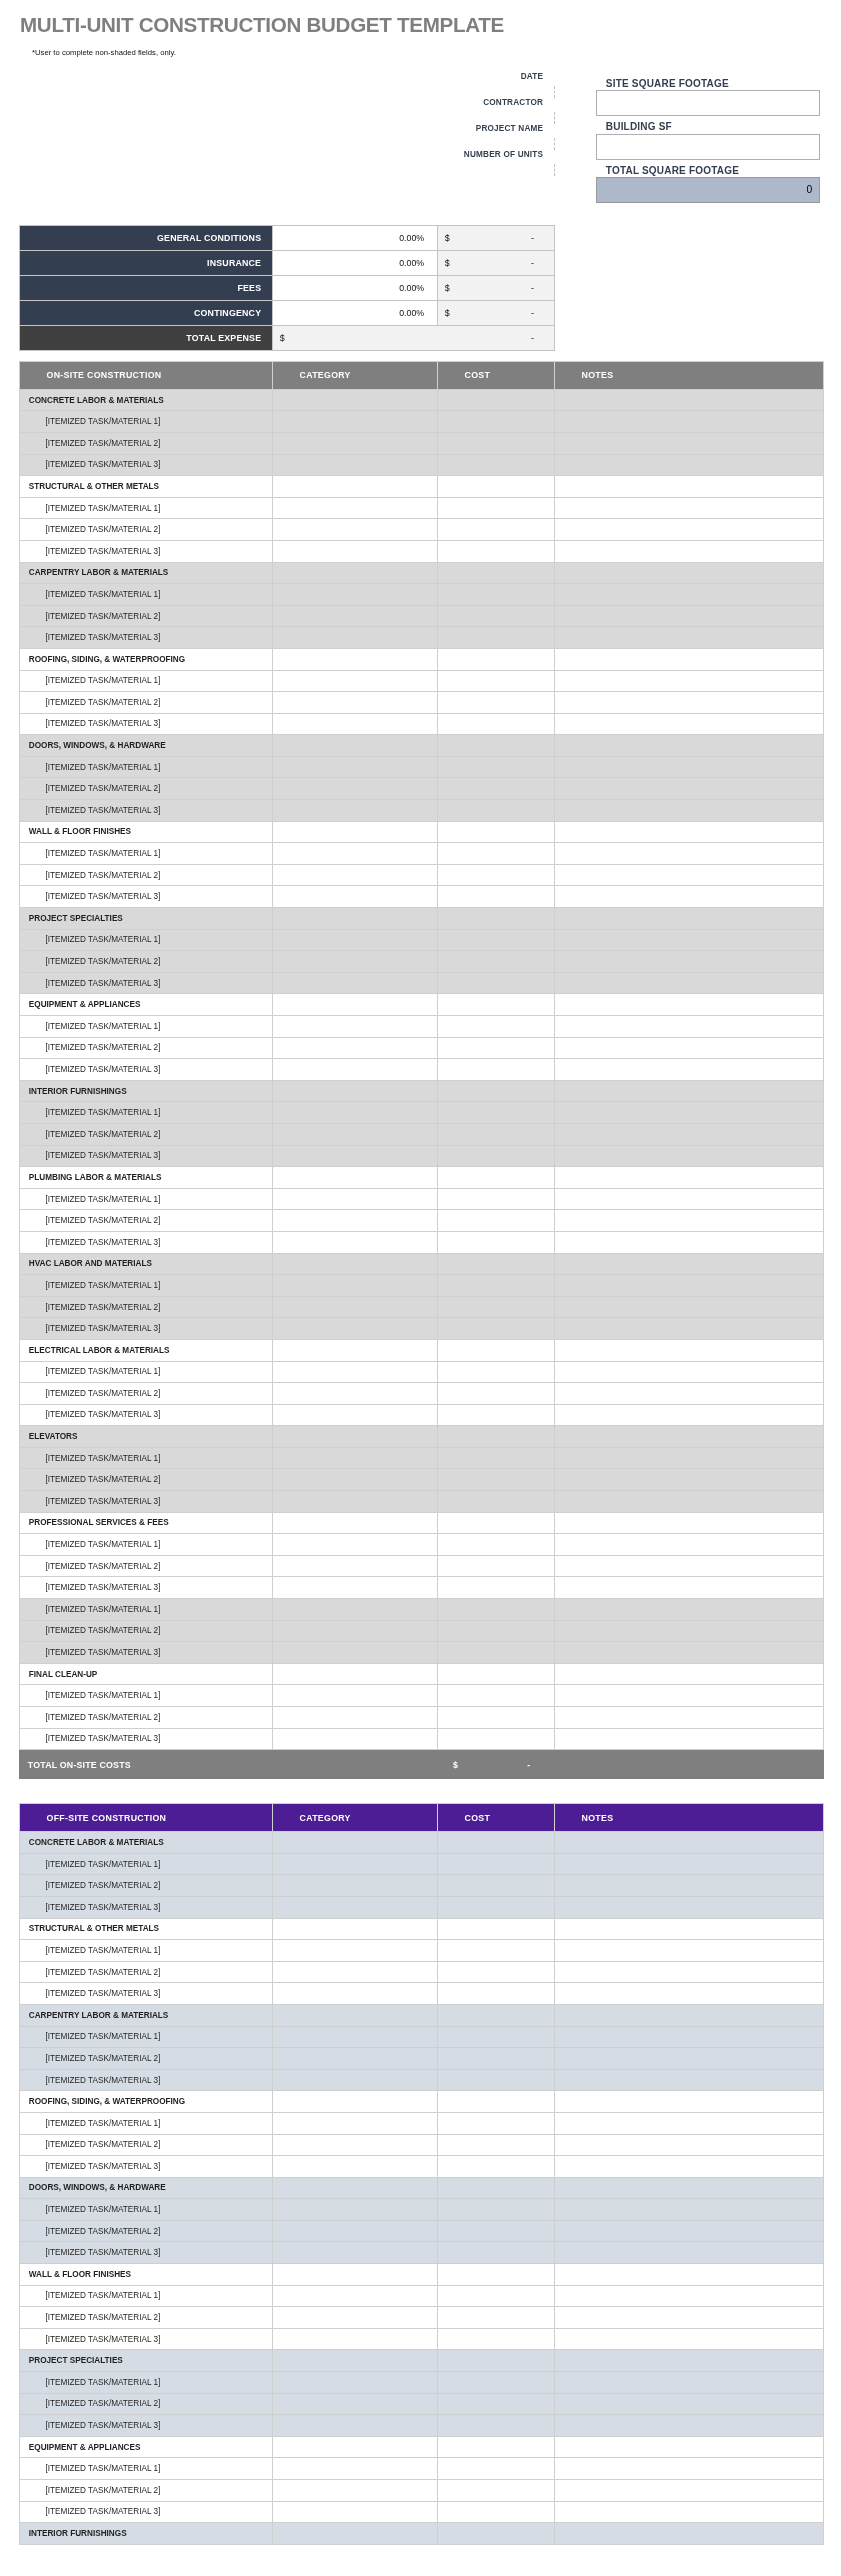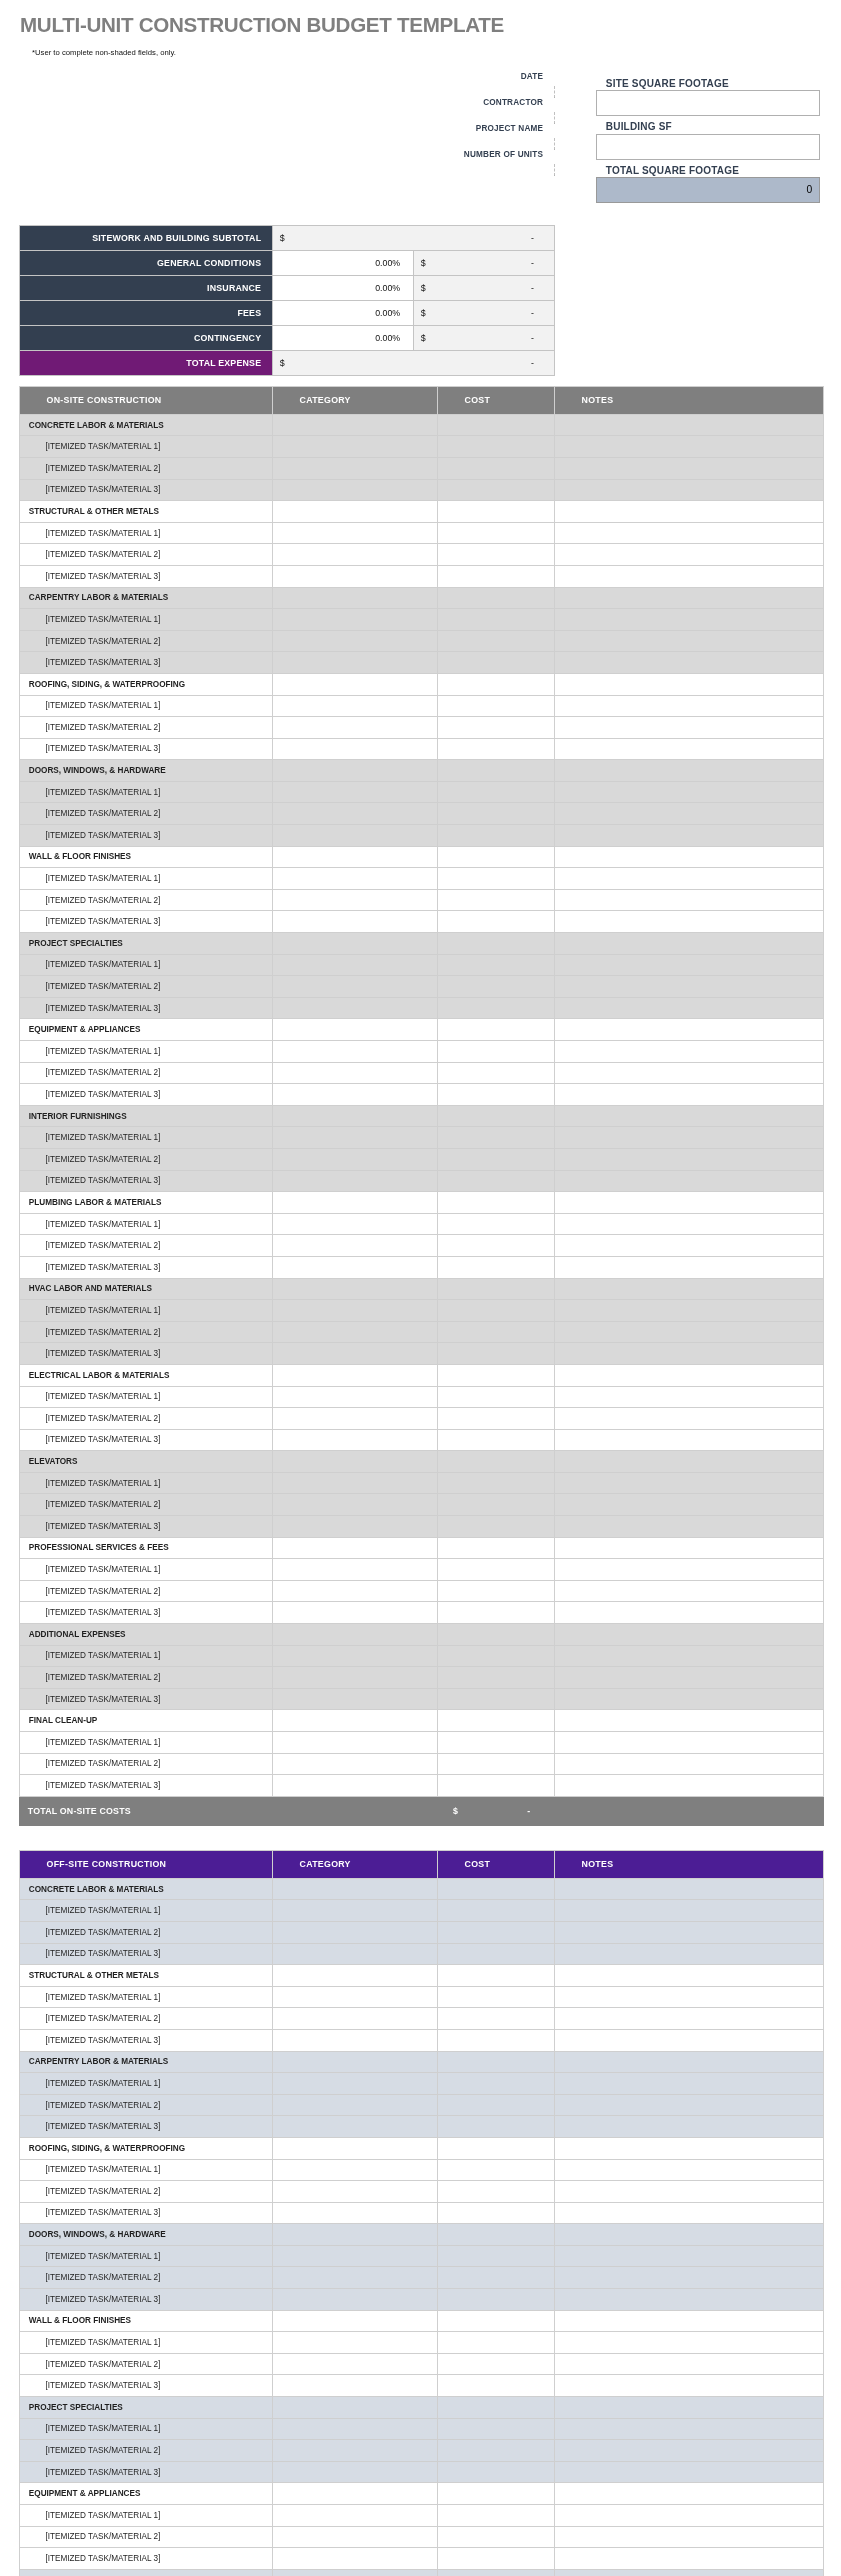"SITEWORK AND BUILDING SUBTOTAL" tr { html: <tr> <td>SITEWORK AND BUILDING SUBTOTAL</td> <td> <div> <span>$</span> <span>-</span> </div> </td> </tr> -> none }
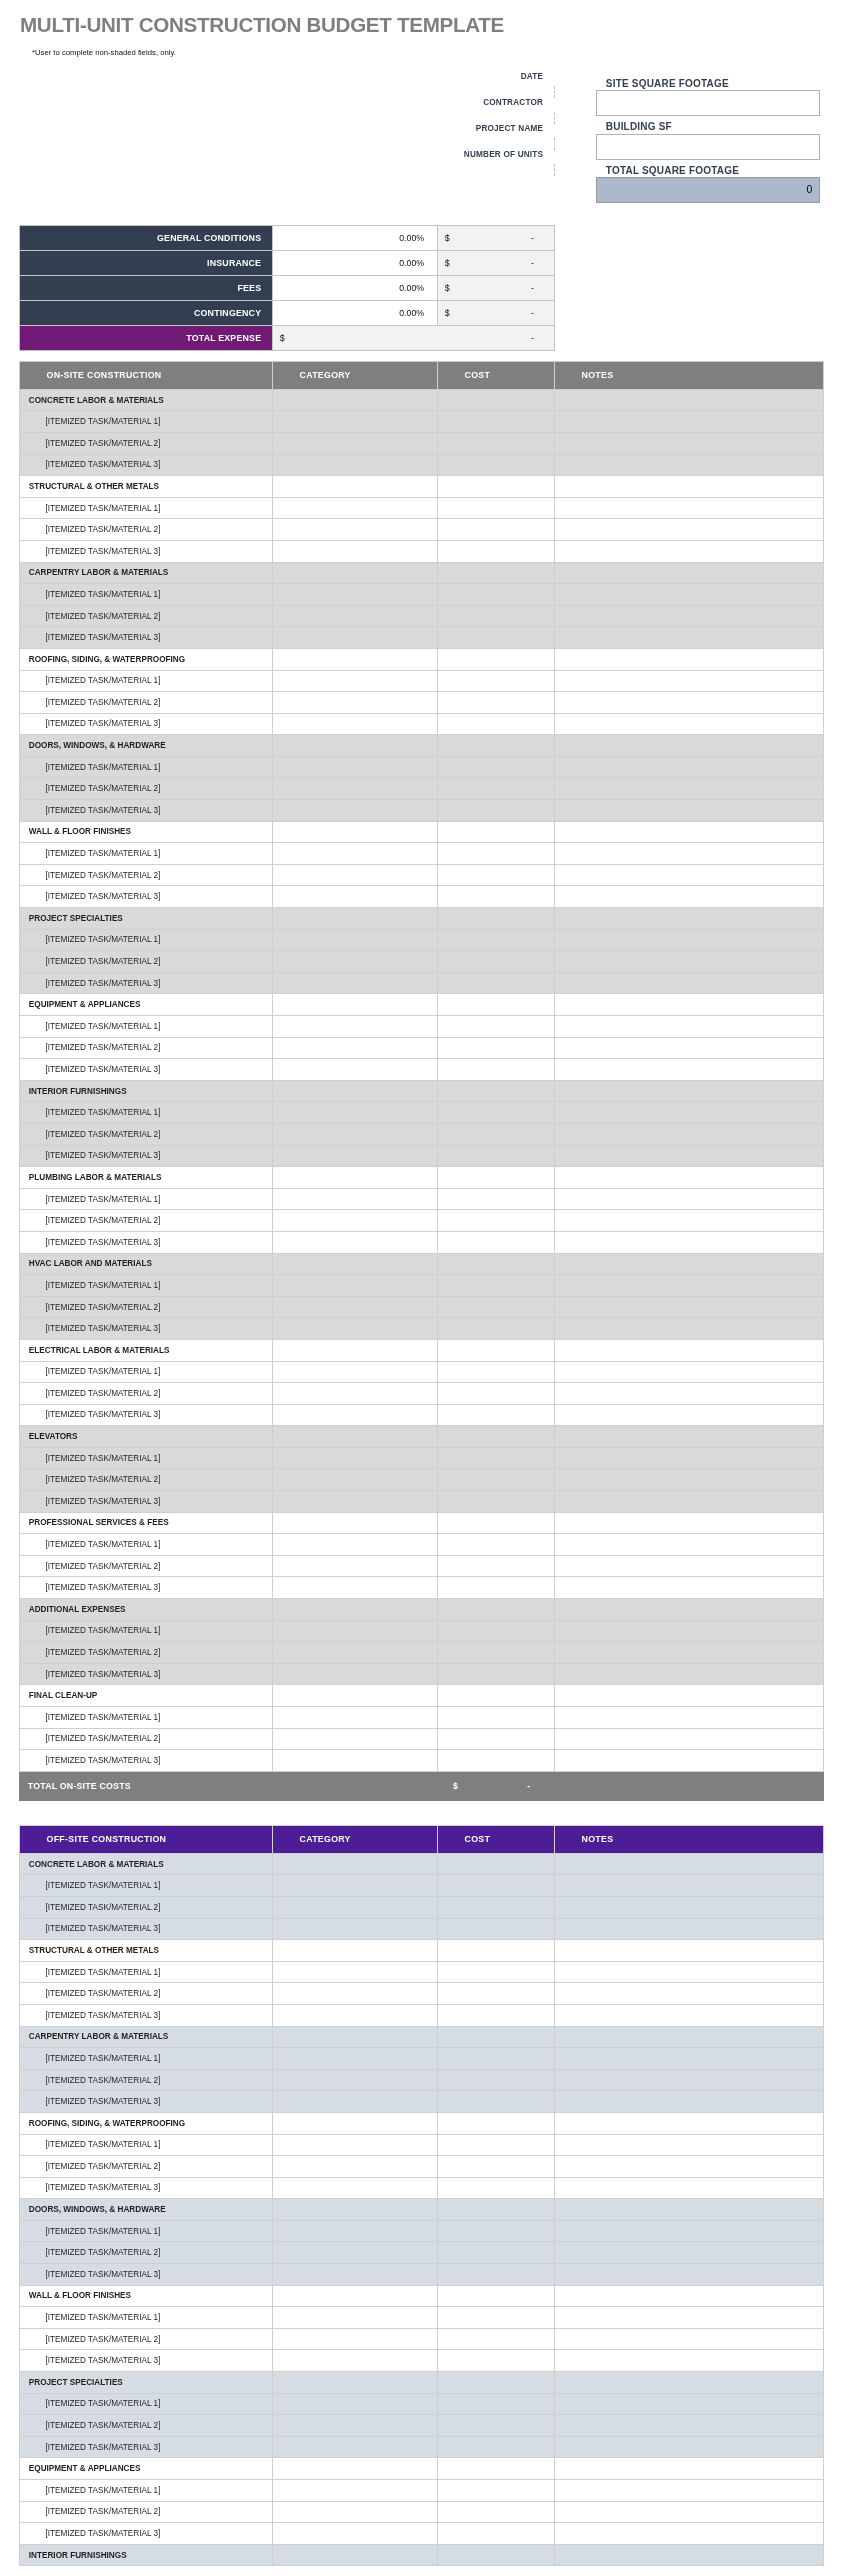"TOTAL EXPENSE" tr.dark .sum-label { background: #701a75 -> #404040 }
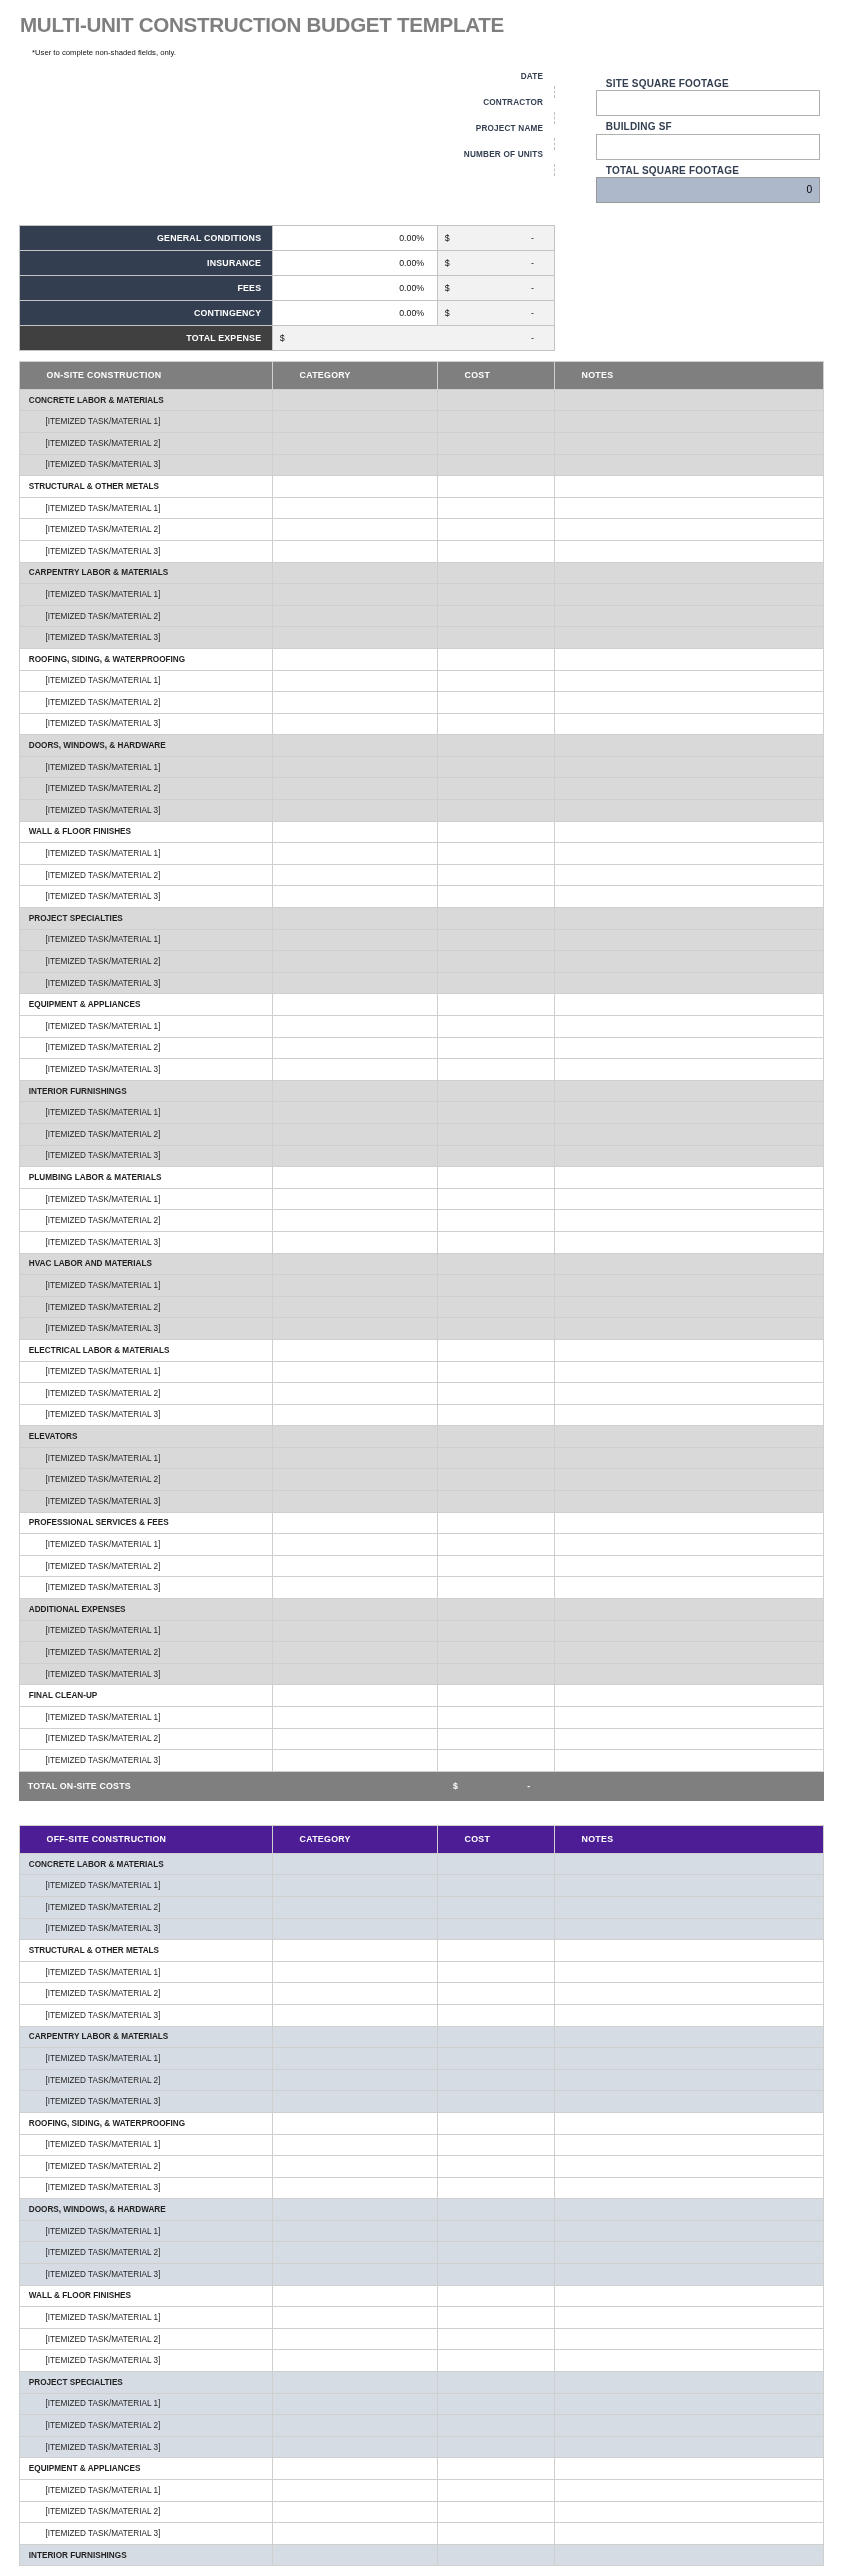"ADDITIONAL EXPENSES" tr.cat-row { html: <tr> <td>ADDITIONAL EXPENSES</td> <td></td> <td></td> <td></td> </tr> -> none }
